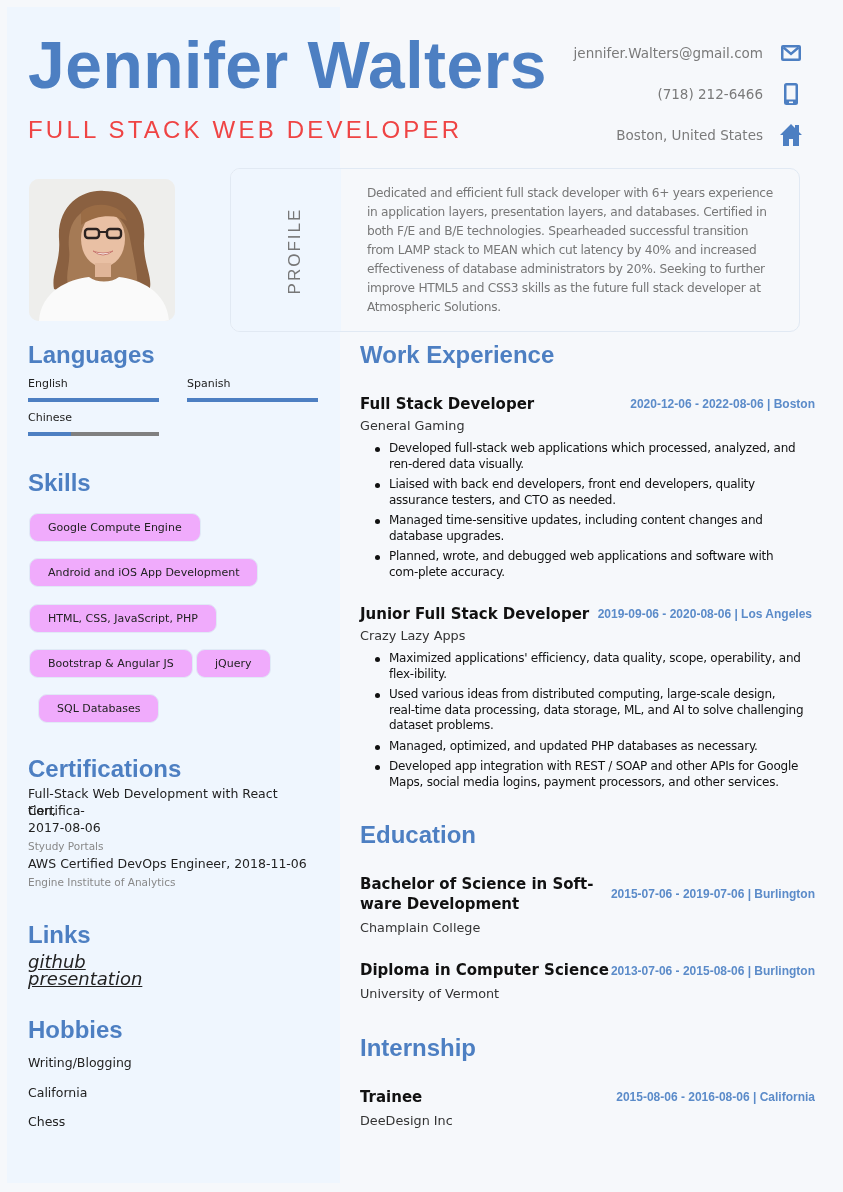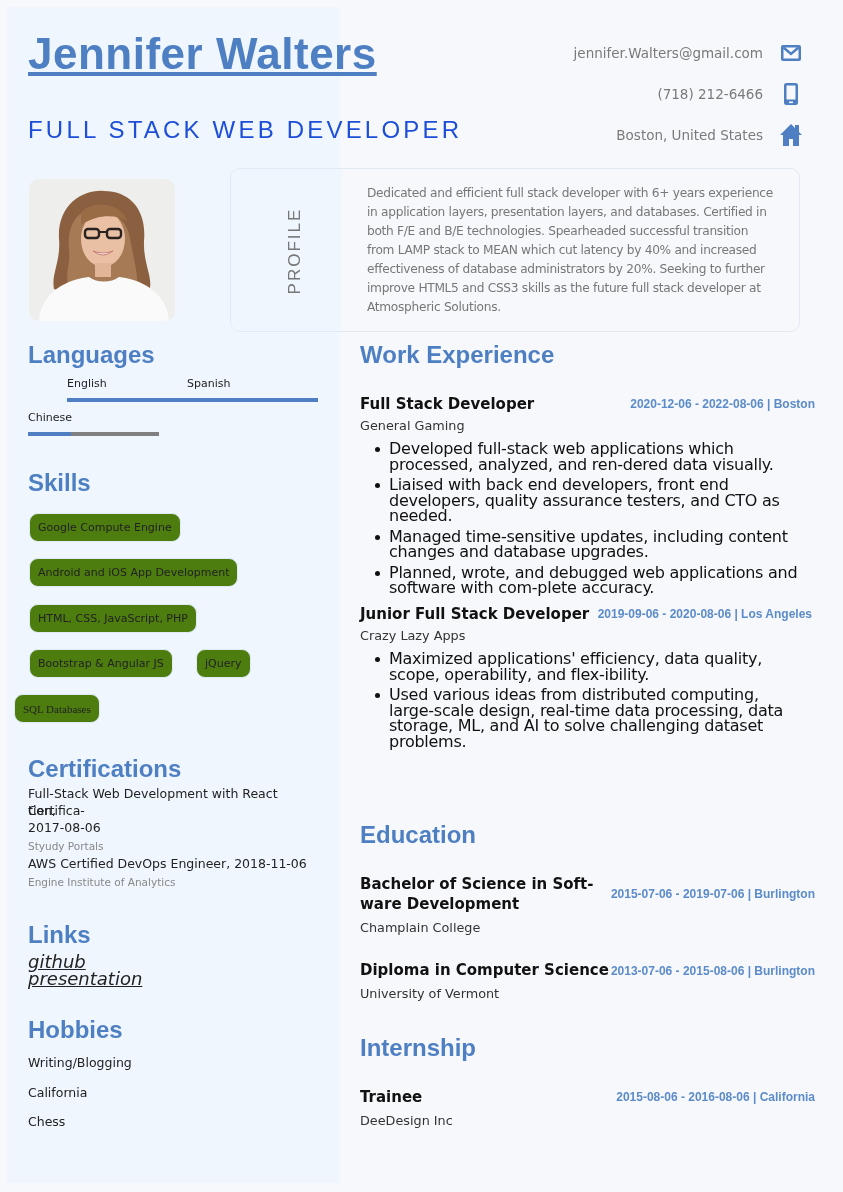"Jennifer Walters" .name { font-size: 44px -> 66px; text-decoration: underline -> none }
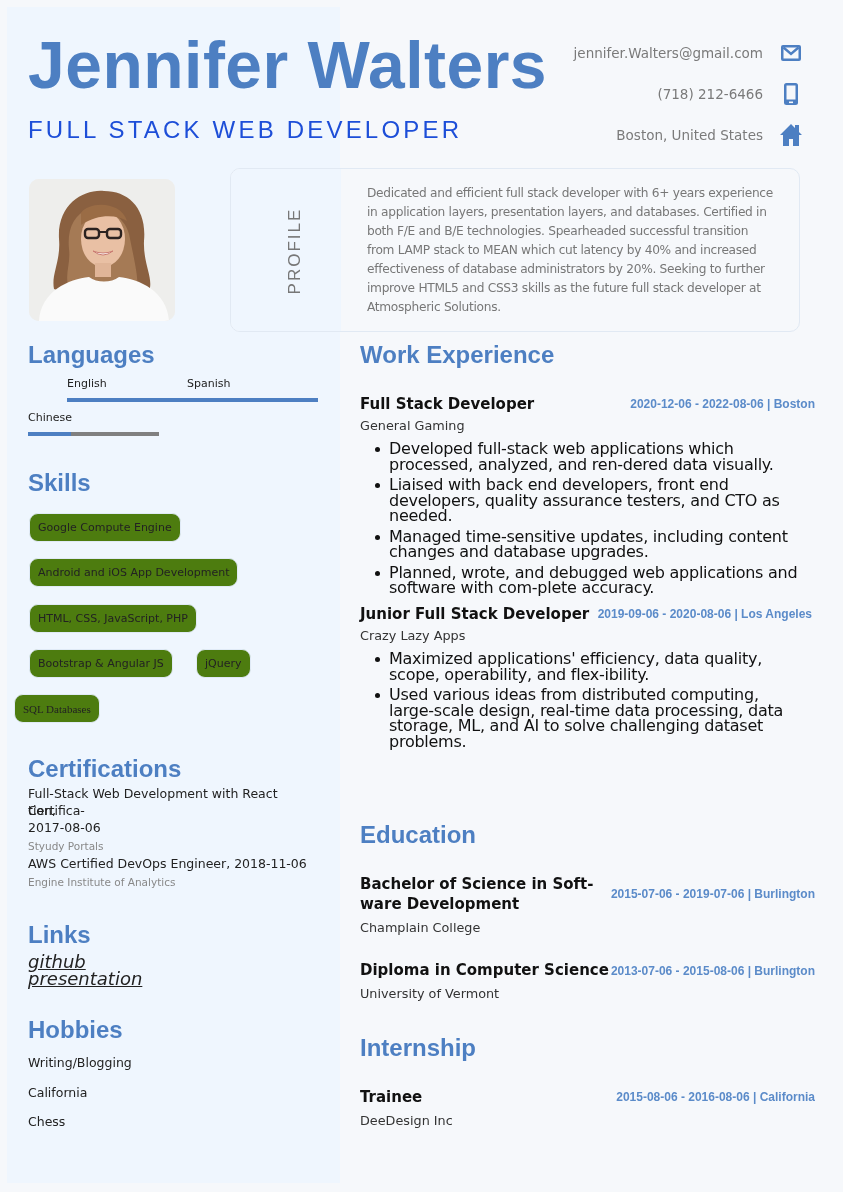"FULL STACK WEB DEVELOPER" .role { color: #1d4ed8 -> #ef4444 }
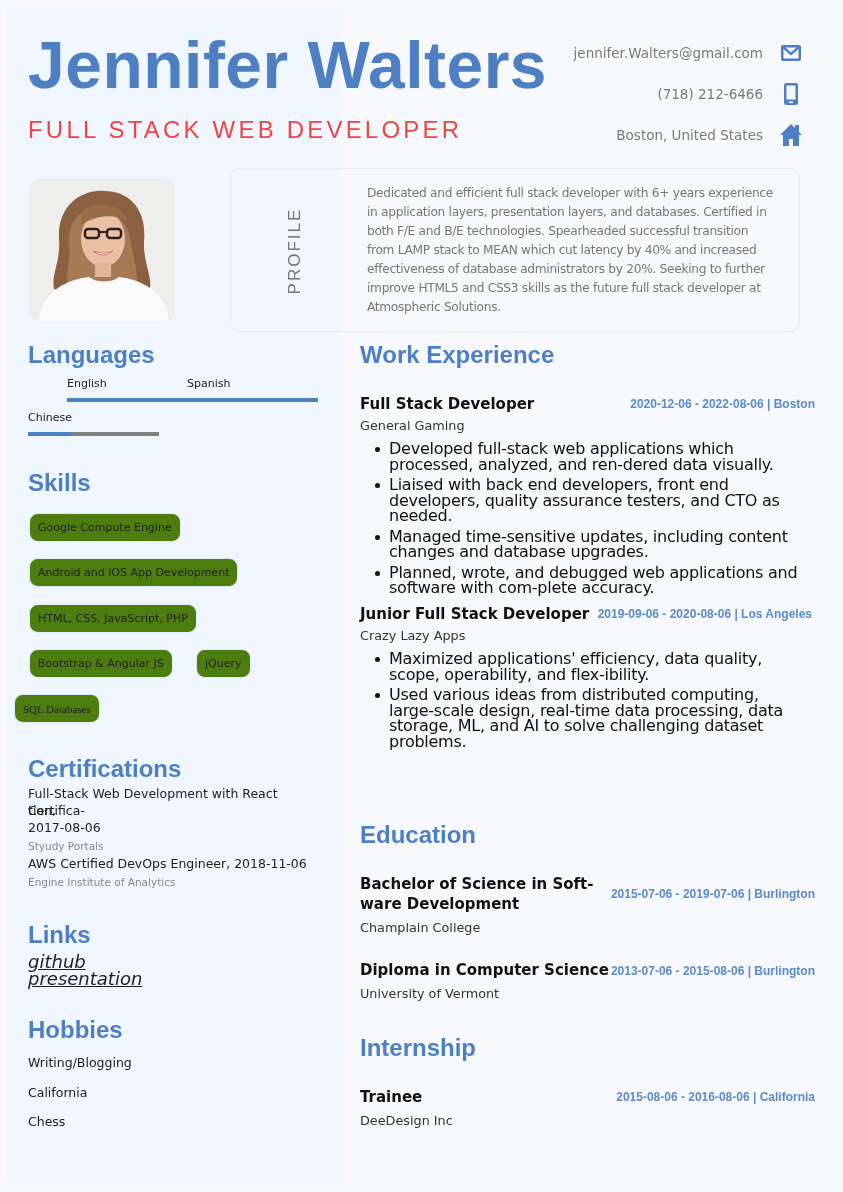"English" div.lang { margin-left: 39px -> none }
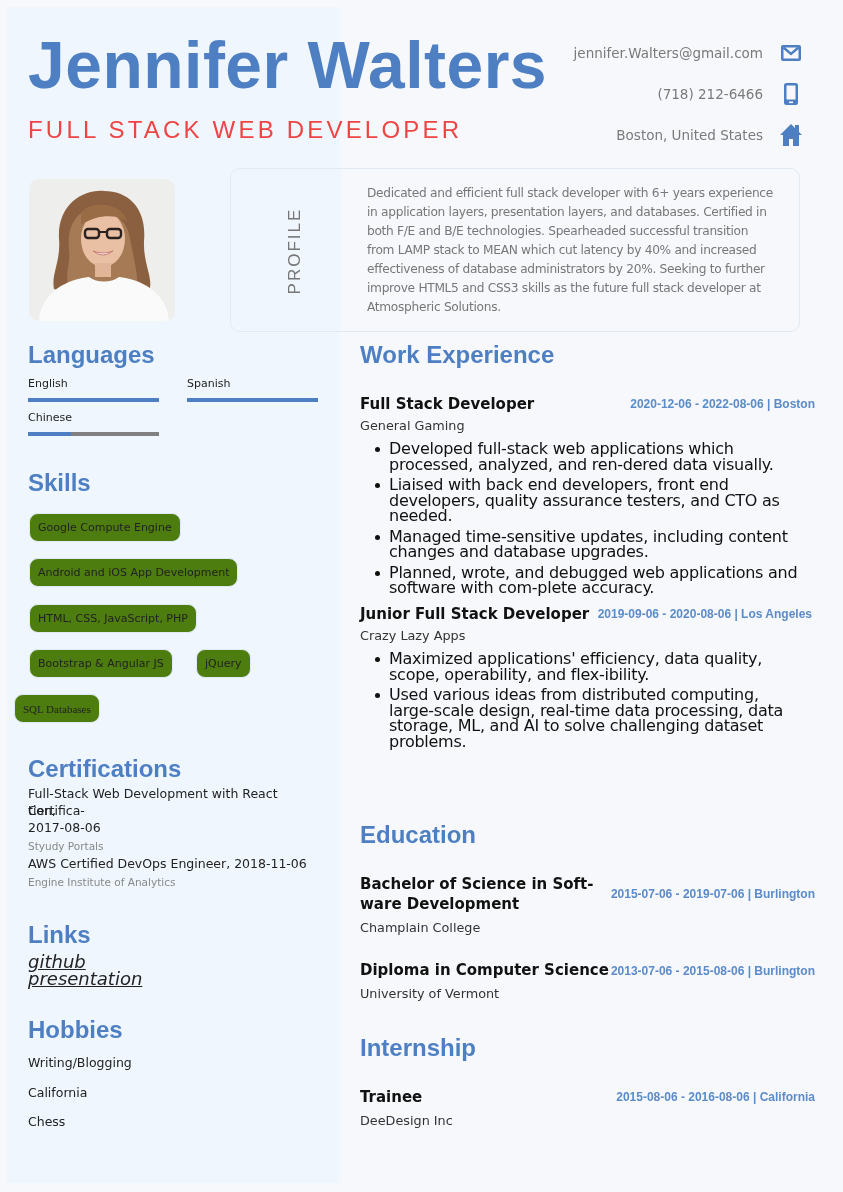"Developed full-stack web applications" .bullets li { font-size: 16px -> 12px }
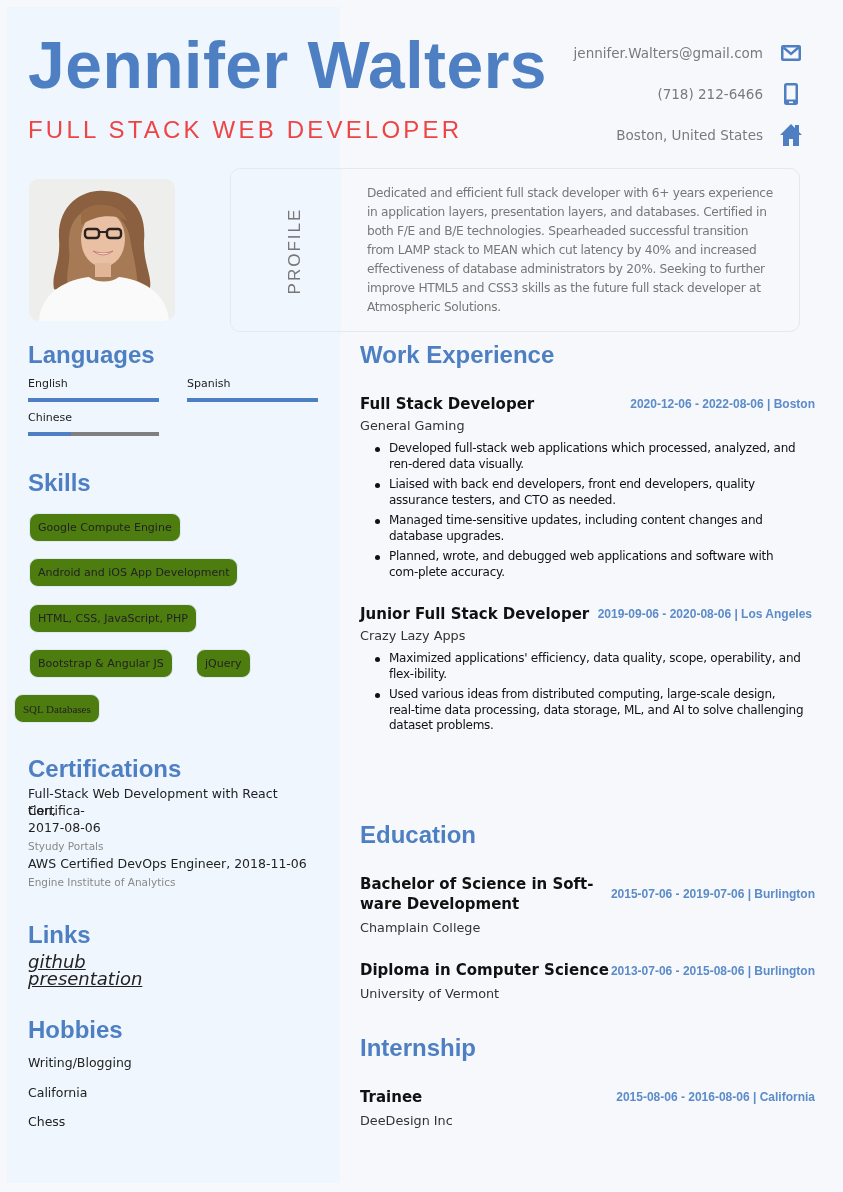"Google Compute Engine" .chip { background: #4d7c0f -> #f0abfc; padding: 0 8px -> 0 18px }
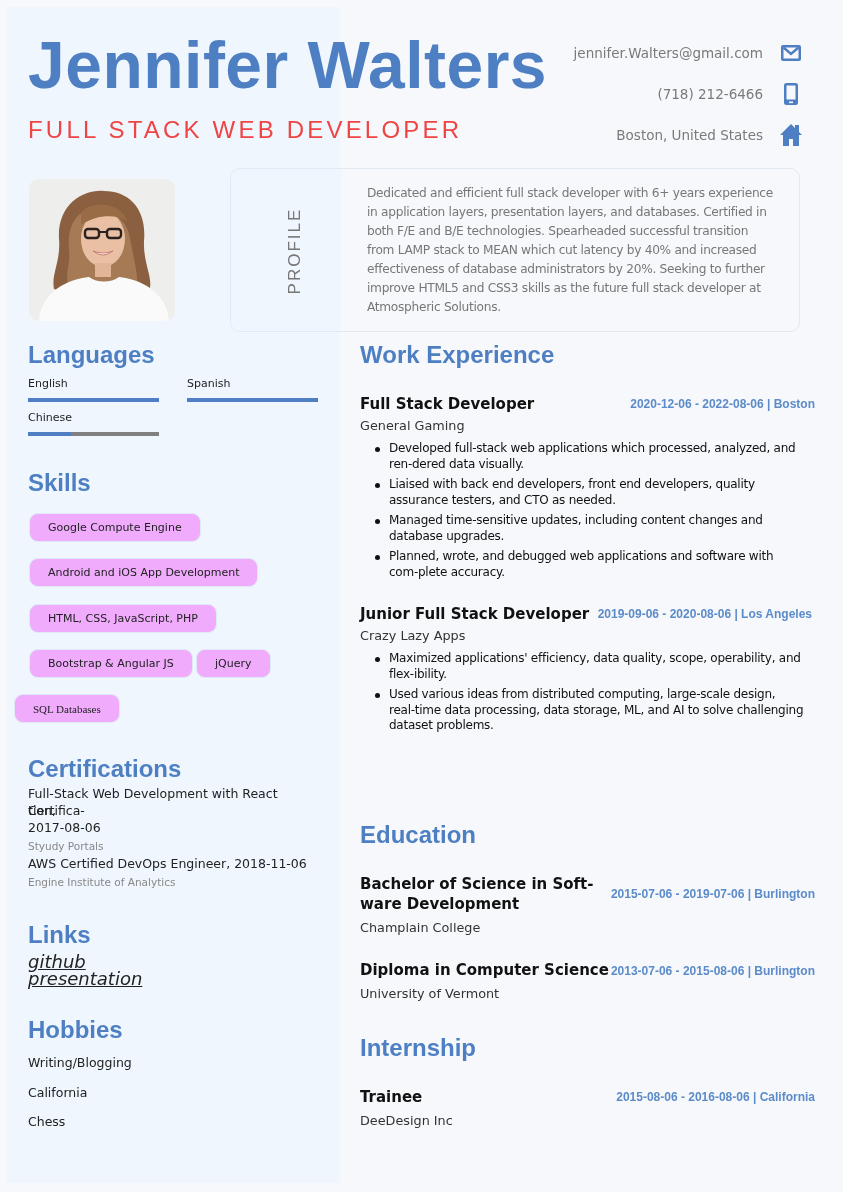"SQL Databases" div.chip { font-family: Liberation Serif, serif -> none; left: 14px -> 38px }
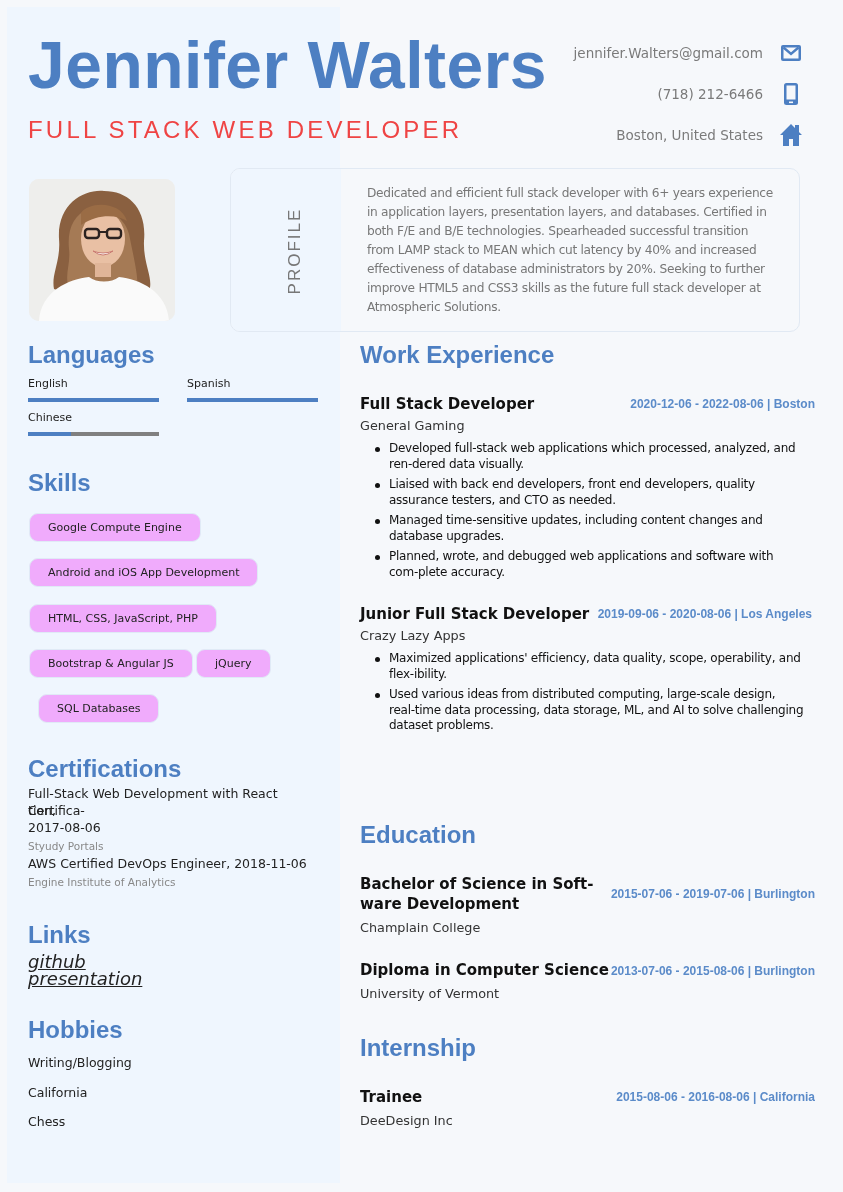"Managed, optimized, and updated PHP" li { html: none -> <li>Managed, optimized, and updated PHP databases as necessary.</li> }
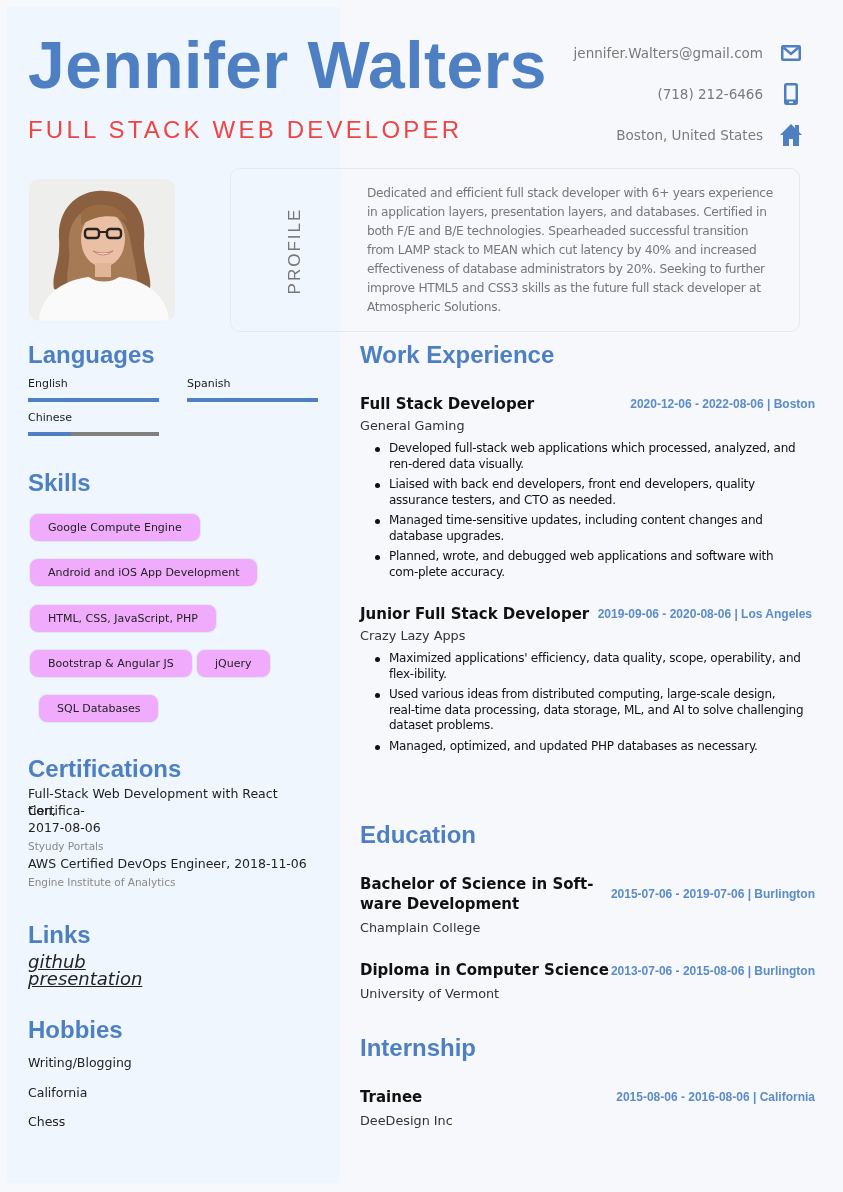"Developed app integration with REST" li { html: none -> <li>Developed app integration with REST / SOAP and other APIs for Google Maps, social media logins, payment processors, and other services.</li> }
